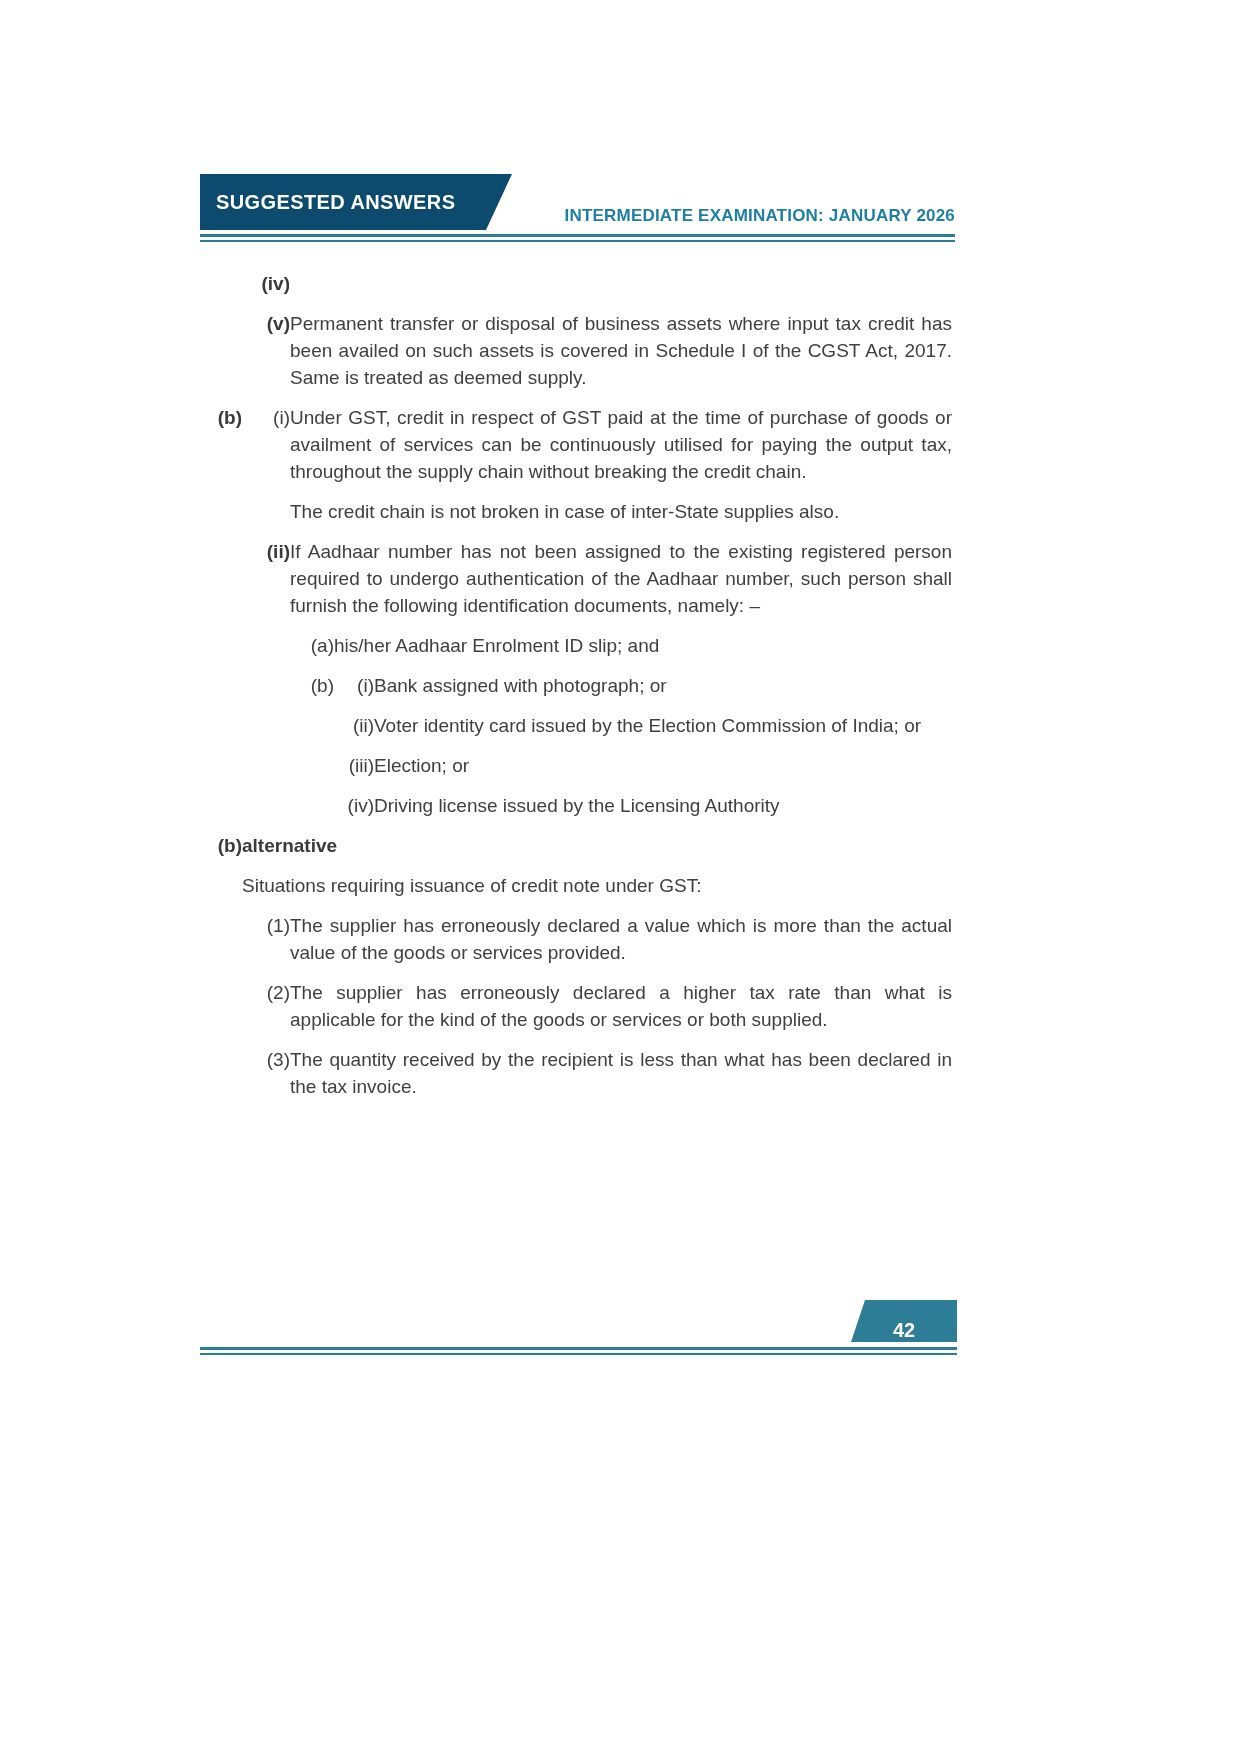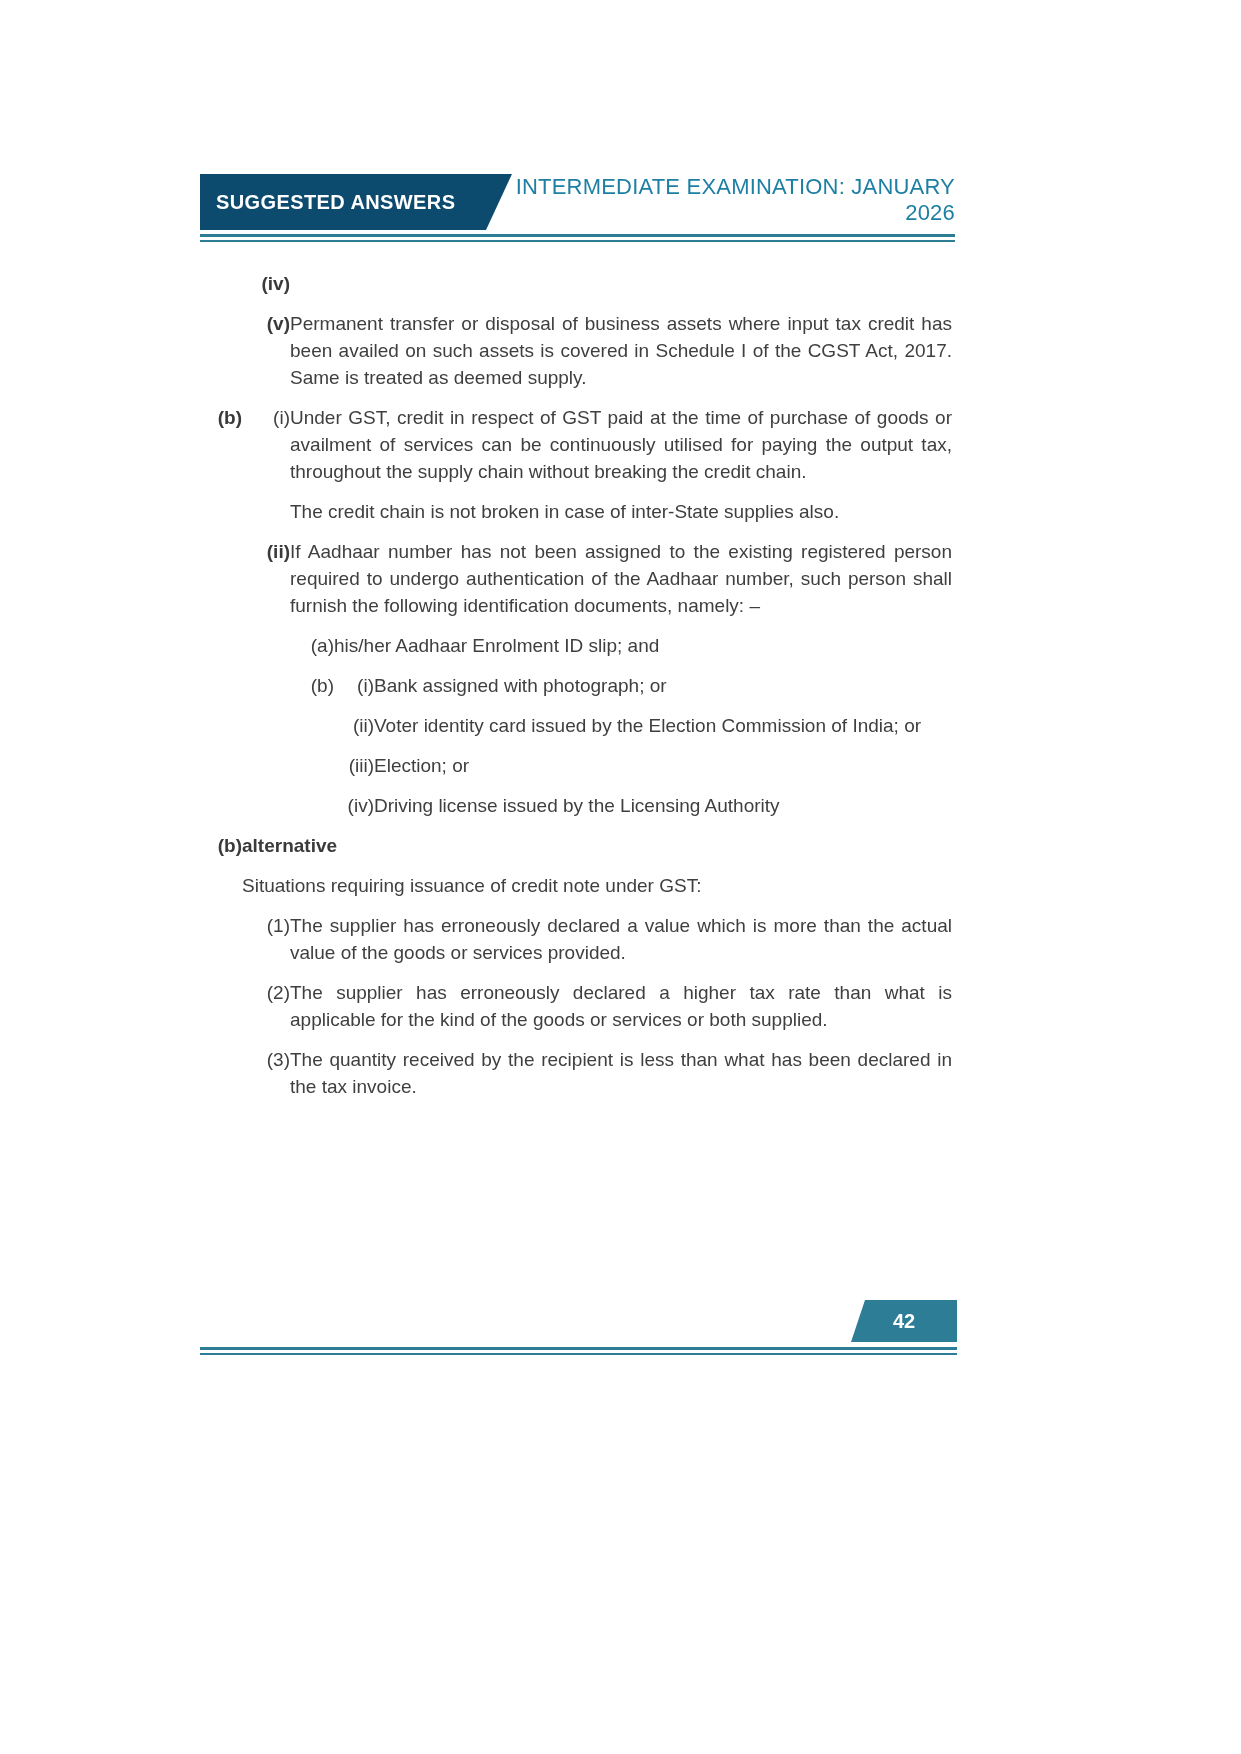"INTERMEDIATE EXAMINATION: JANUARY 2026" .header-title { font-size: 22px -> 17px; font-weight: normal -> bold; margin-top: none -> 24px }
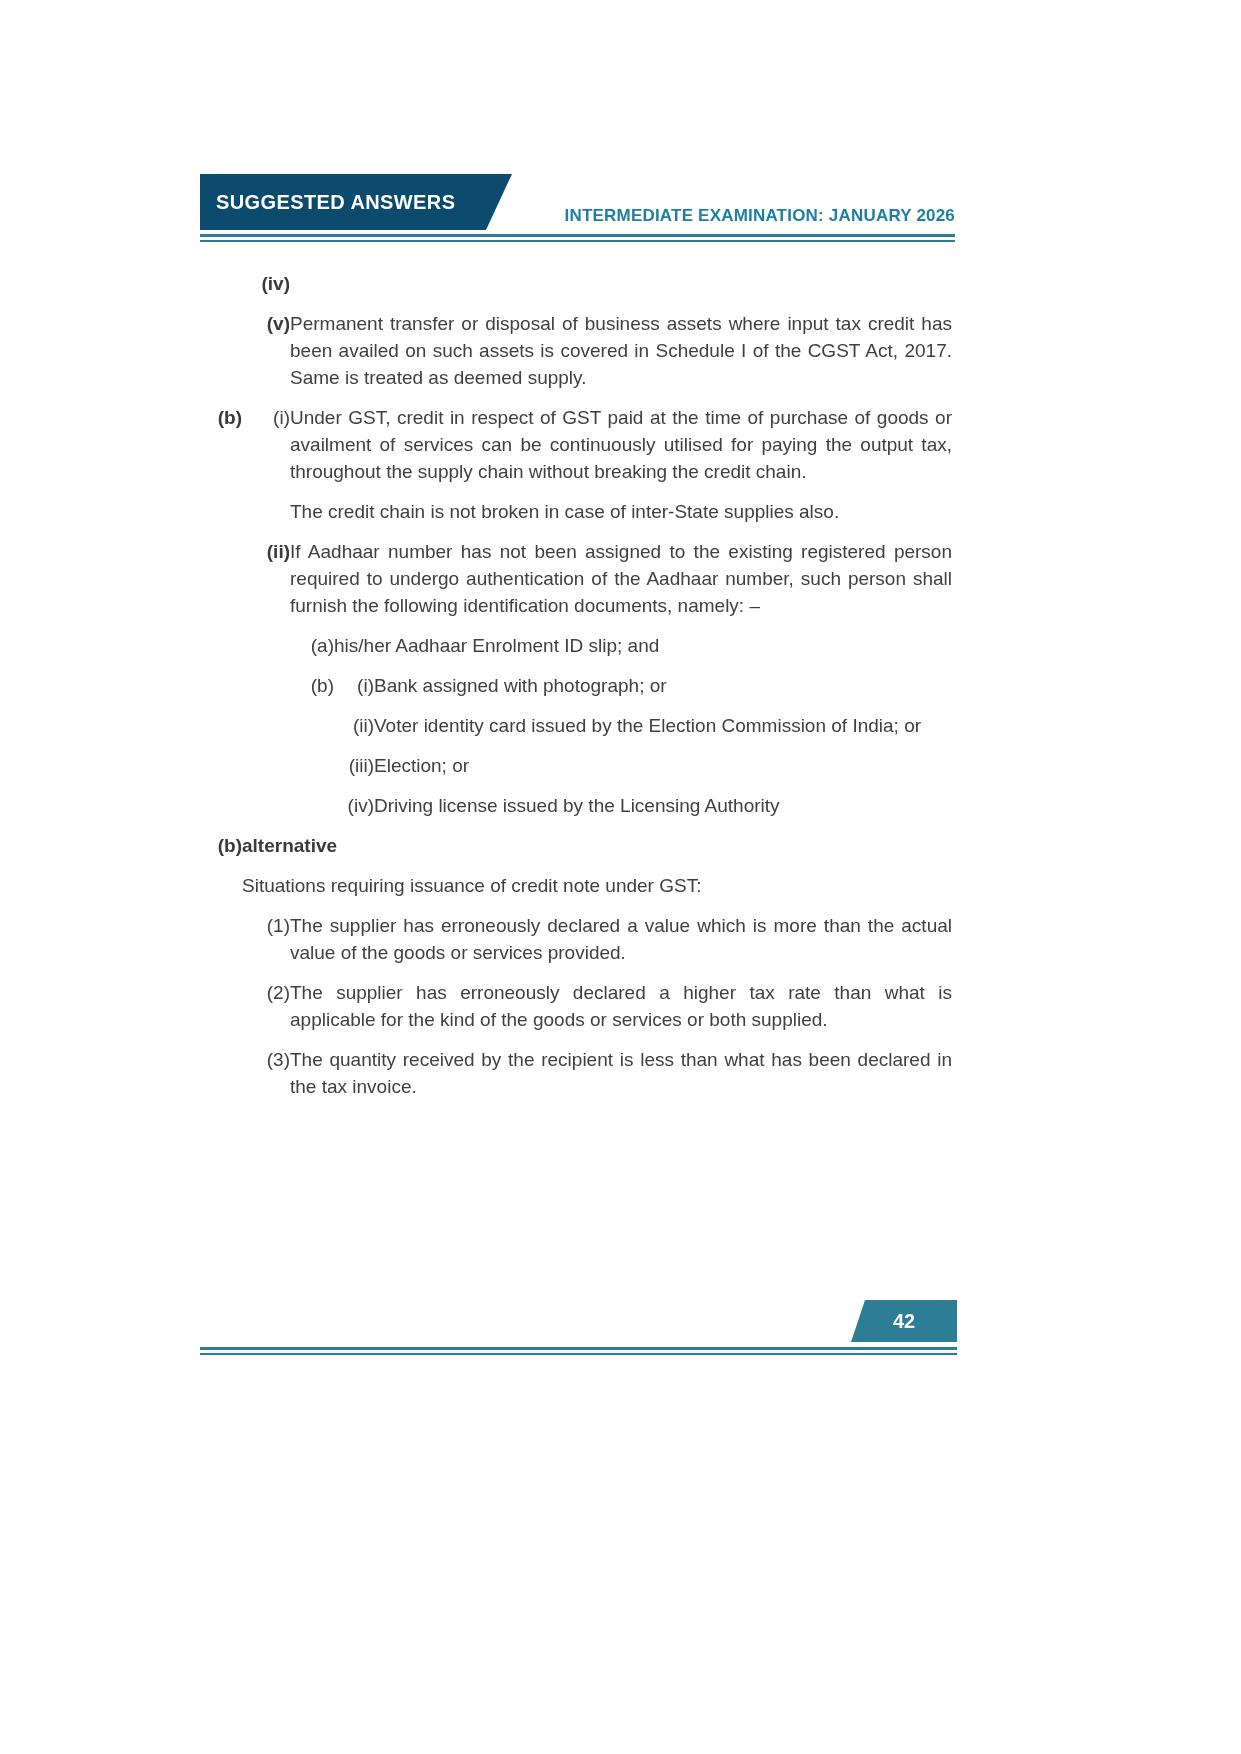"42" .page-badge { align-items: center -> flex-end }
